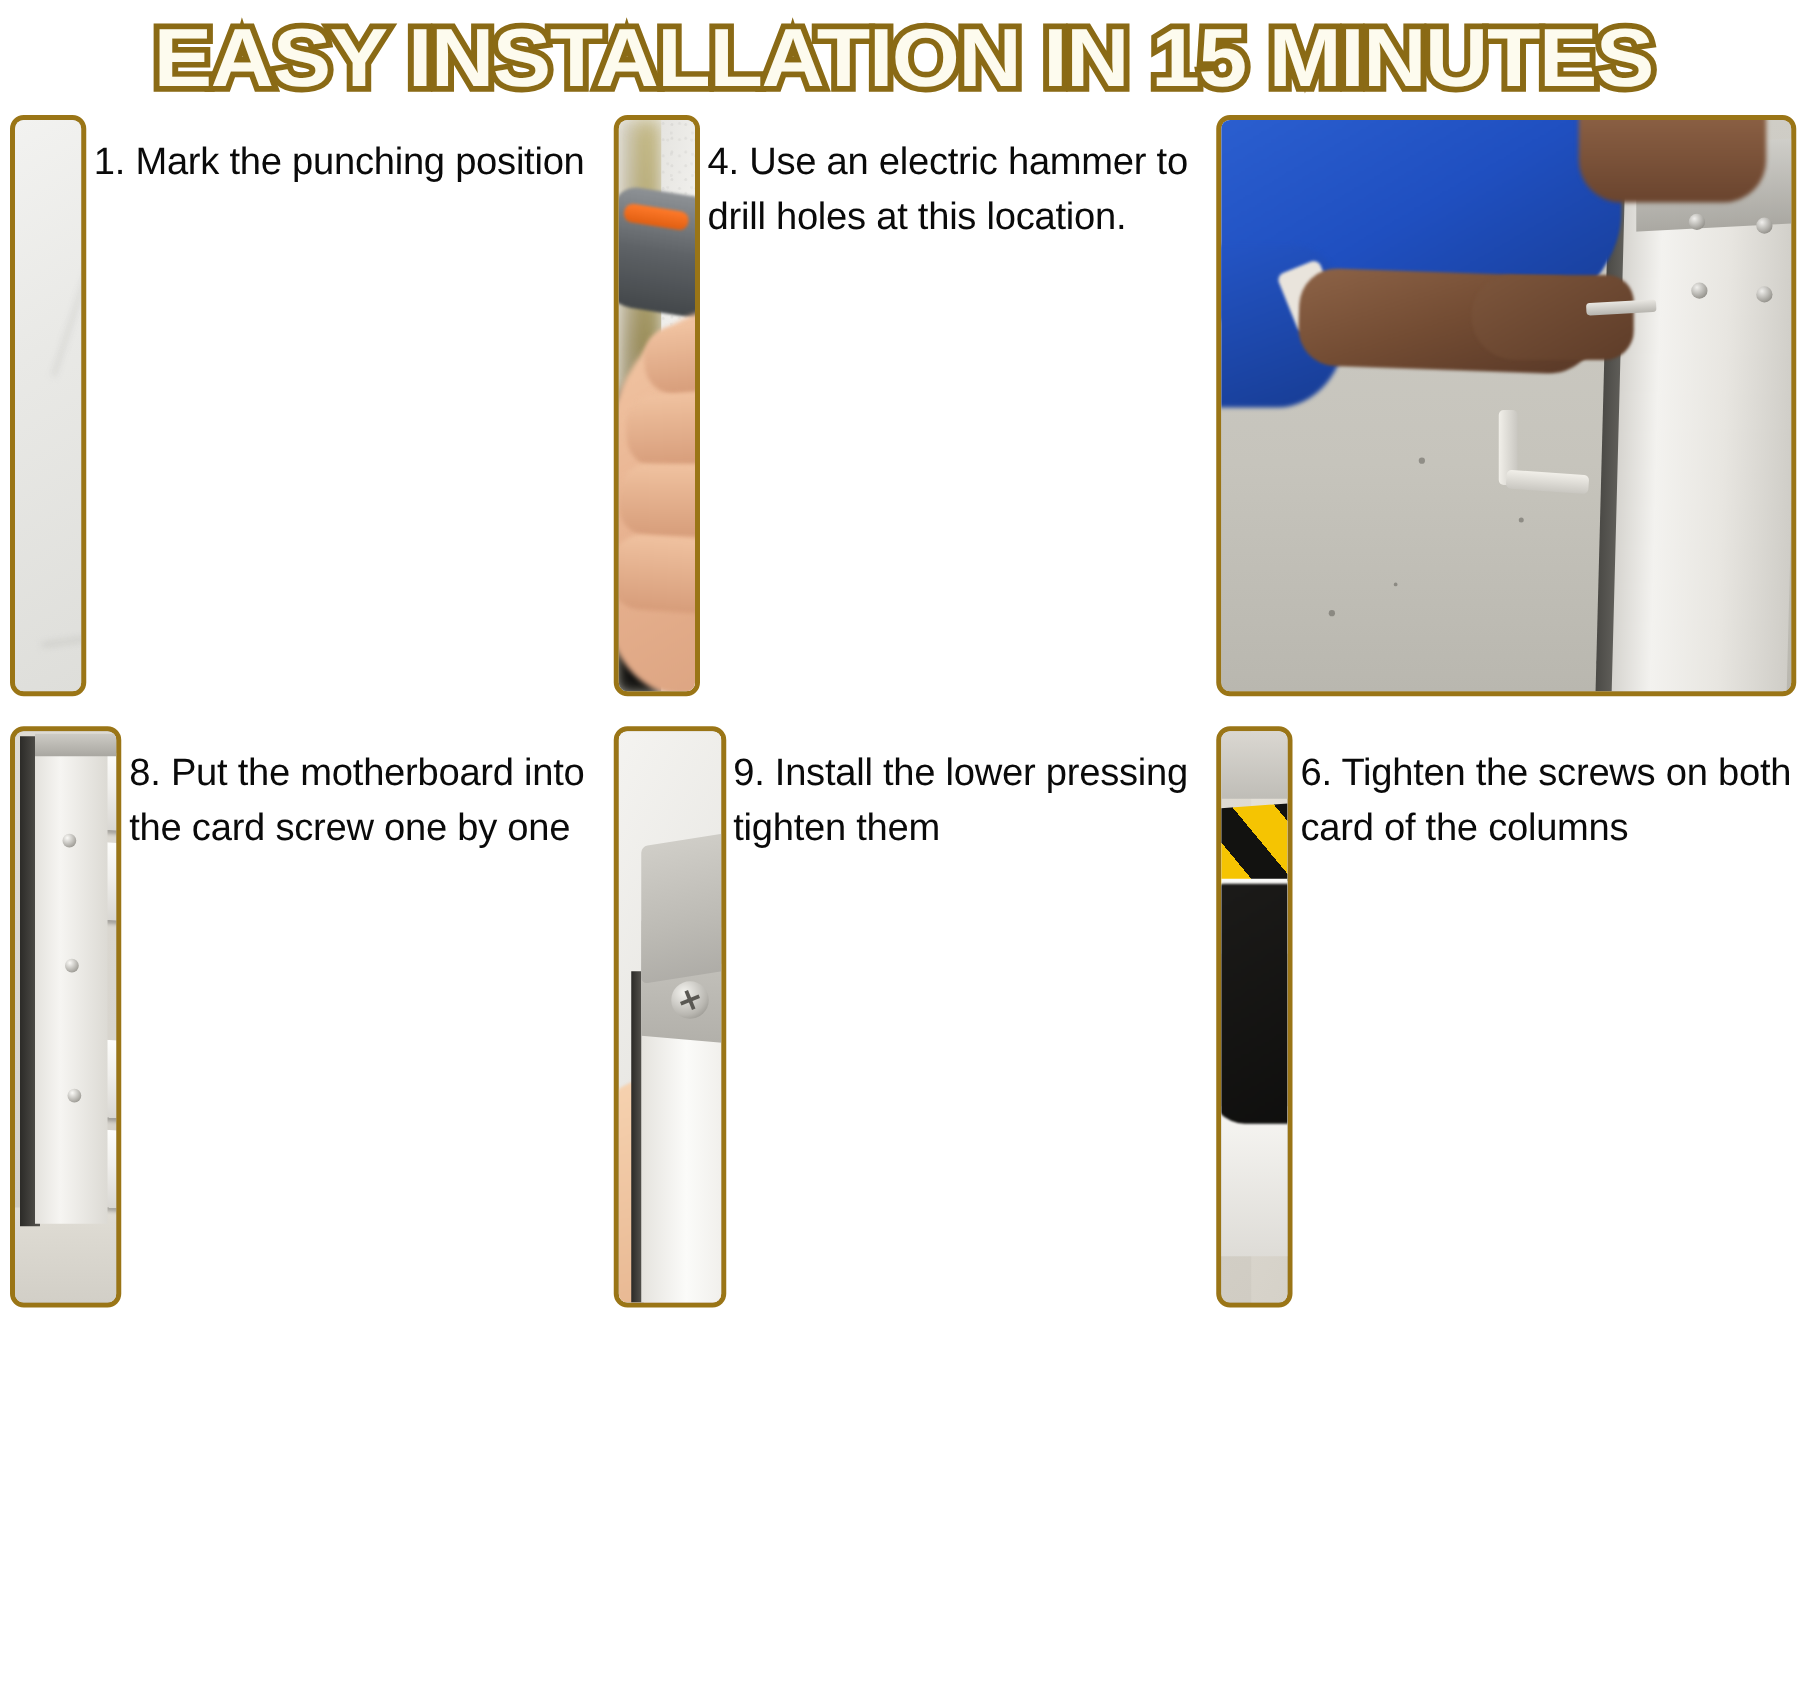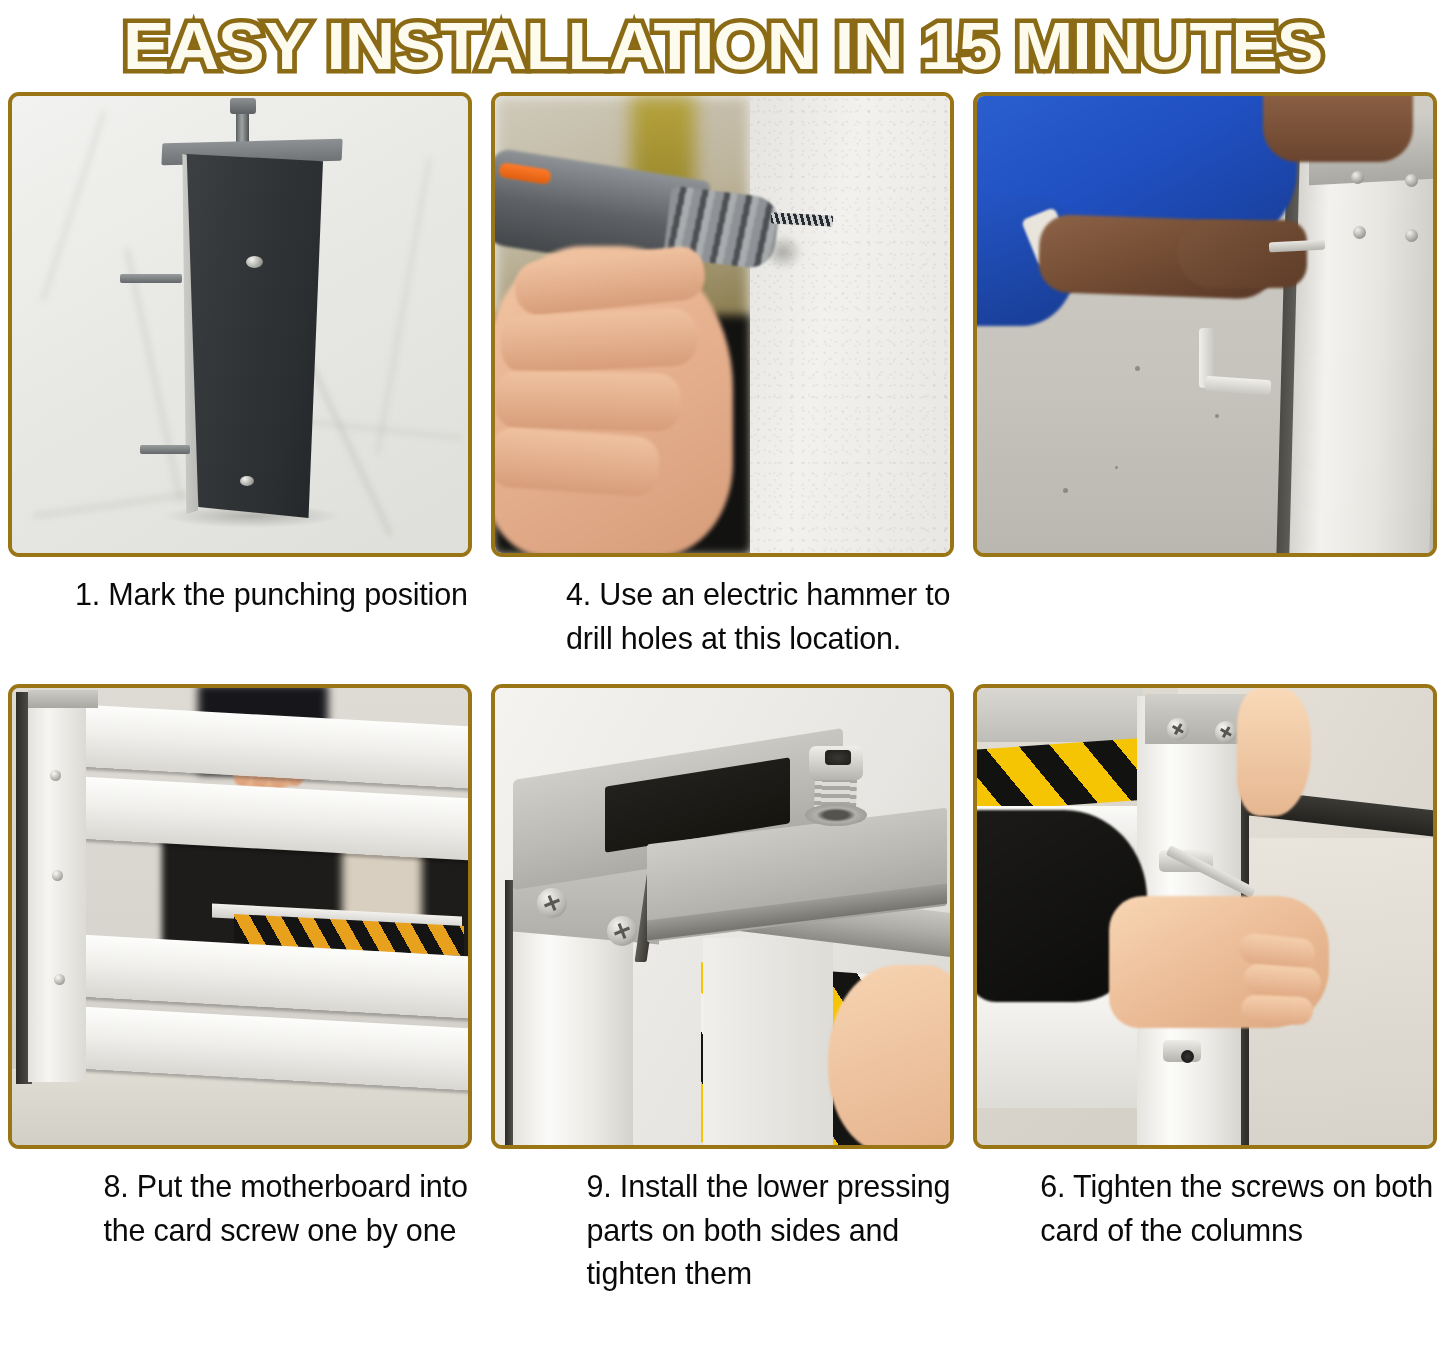"1. Mark the punching position" .cell { align-items: flex-end -> none; flex-direction: column -> row }
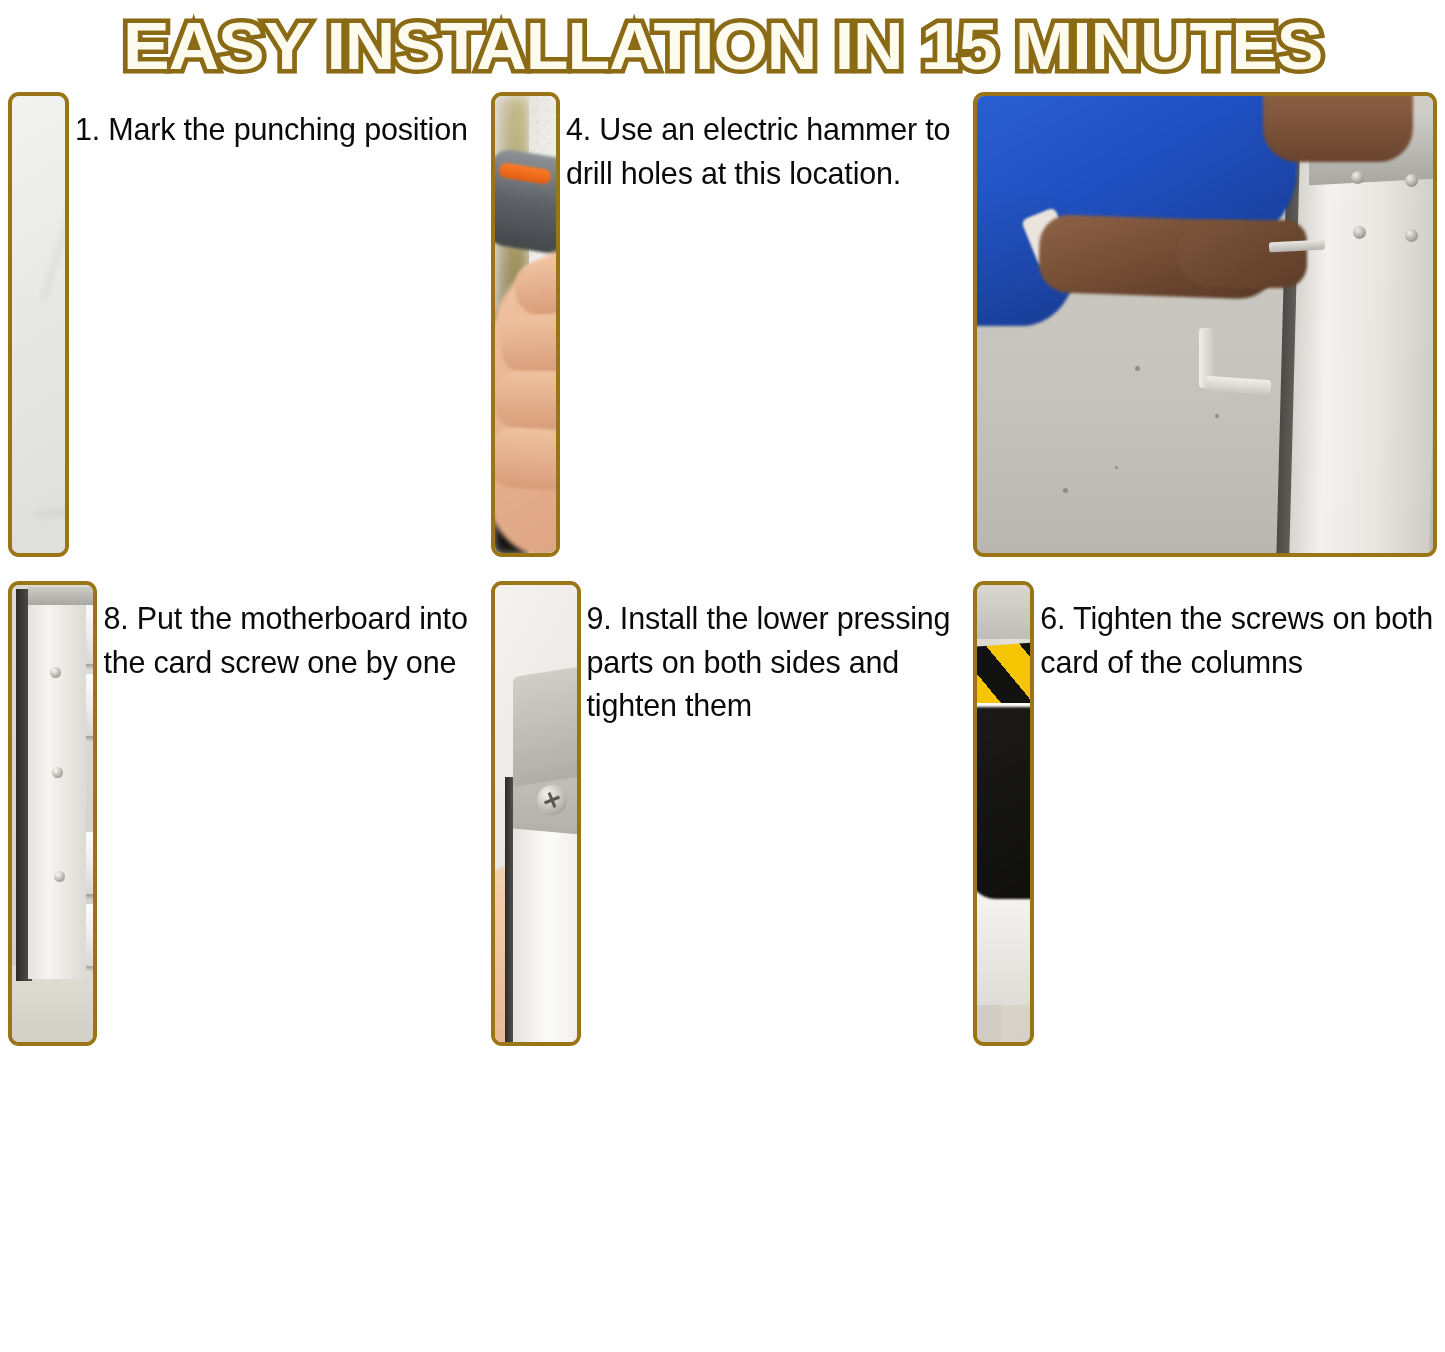"parts on both sides and" span.ln { html: <span>parts on both sides and</span> -> none }
